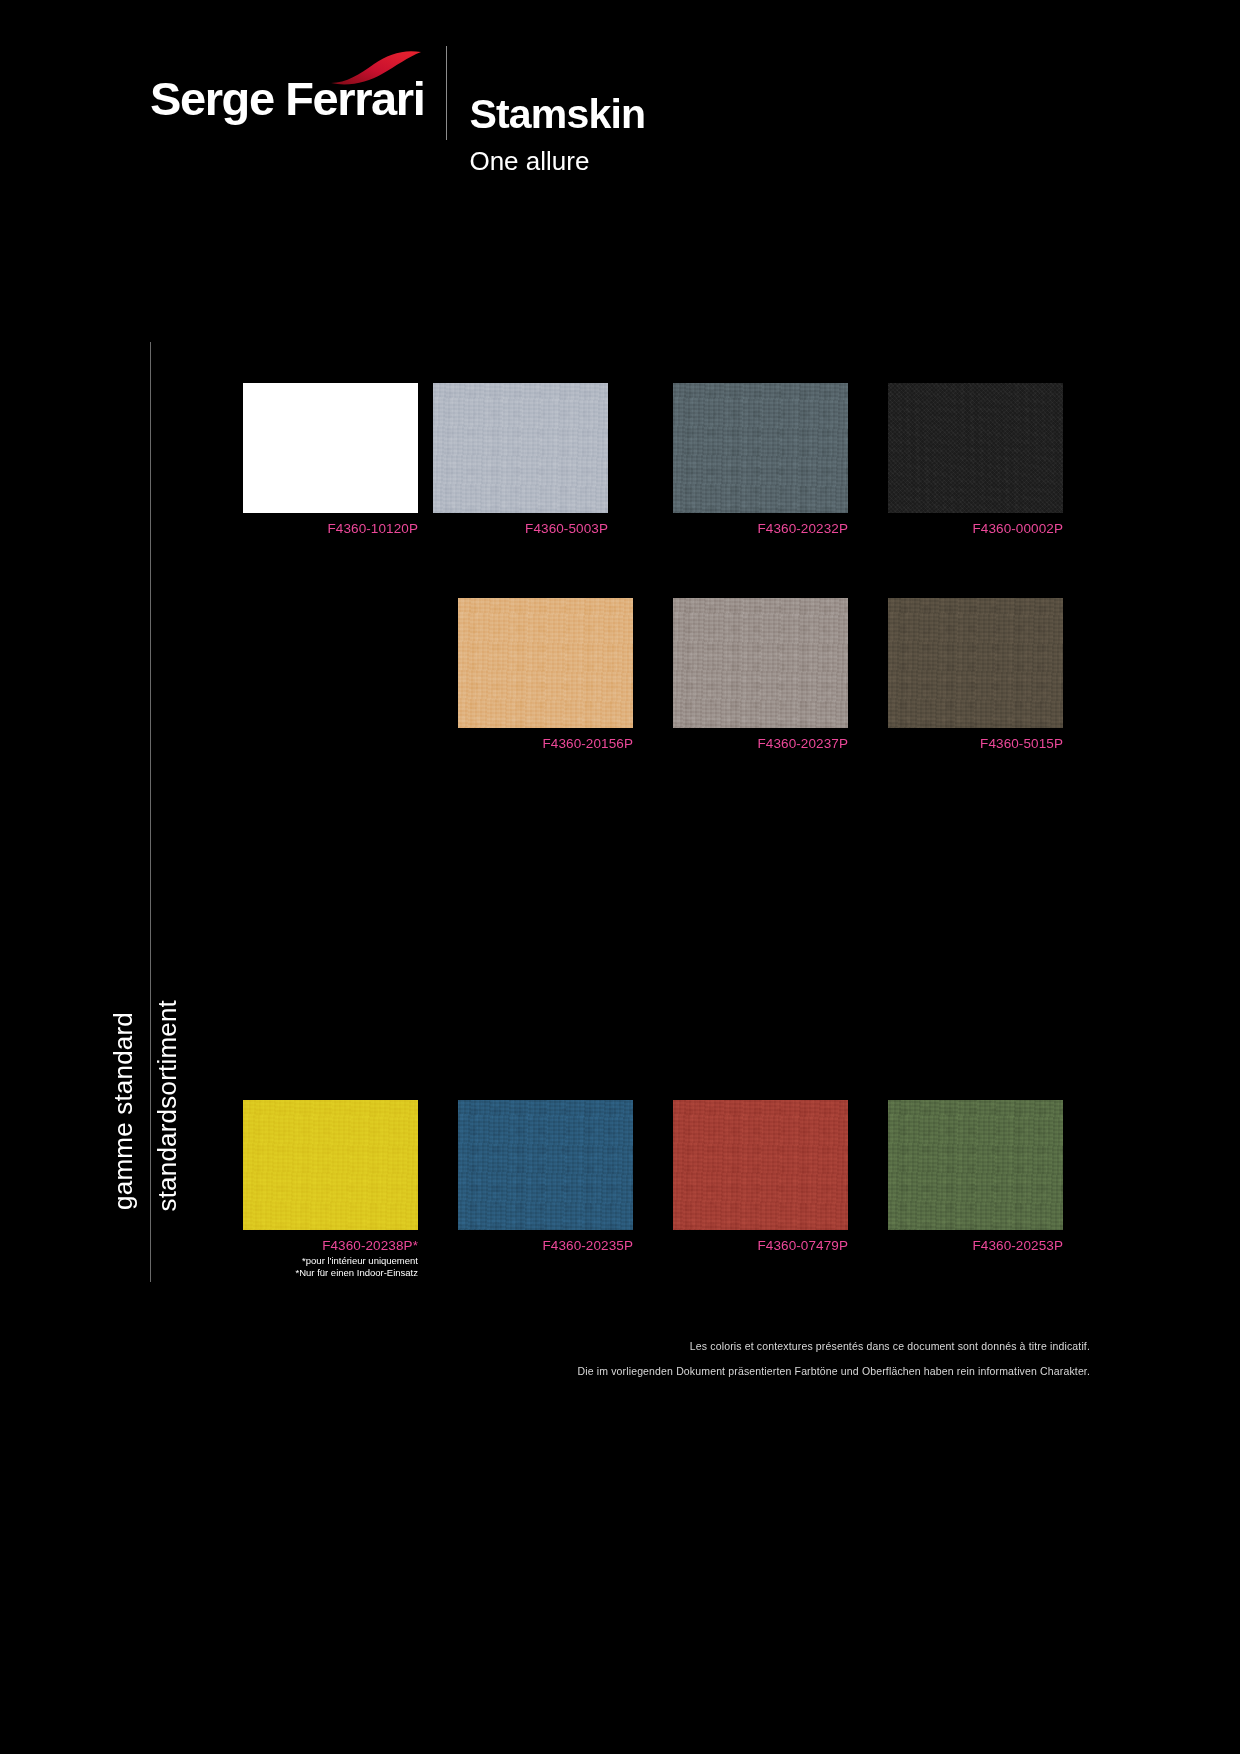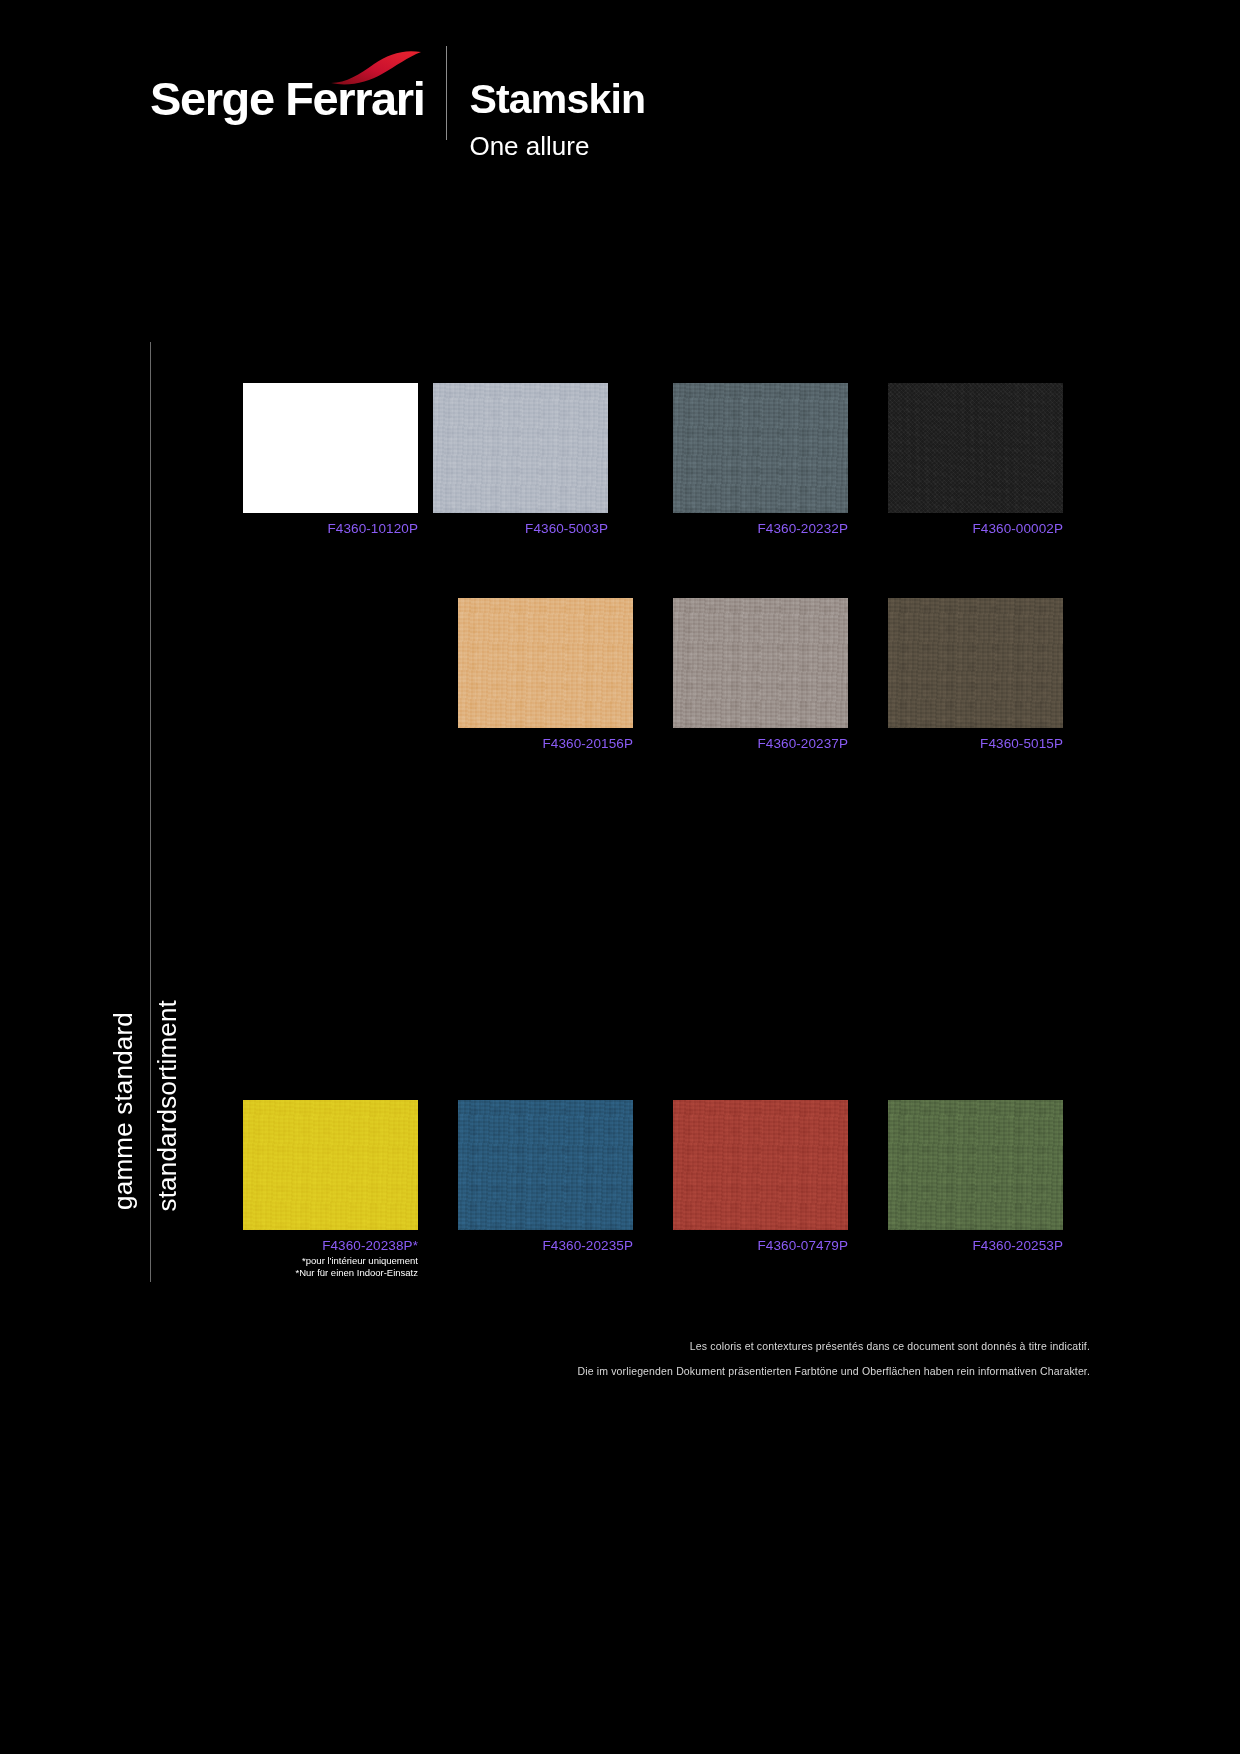"Stamskin" .brand-name { margin-top: 35px -> 50px }
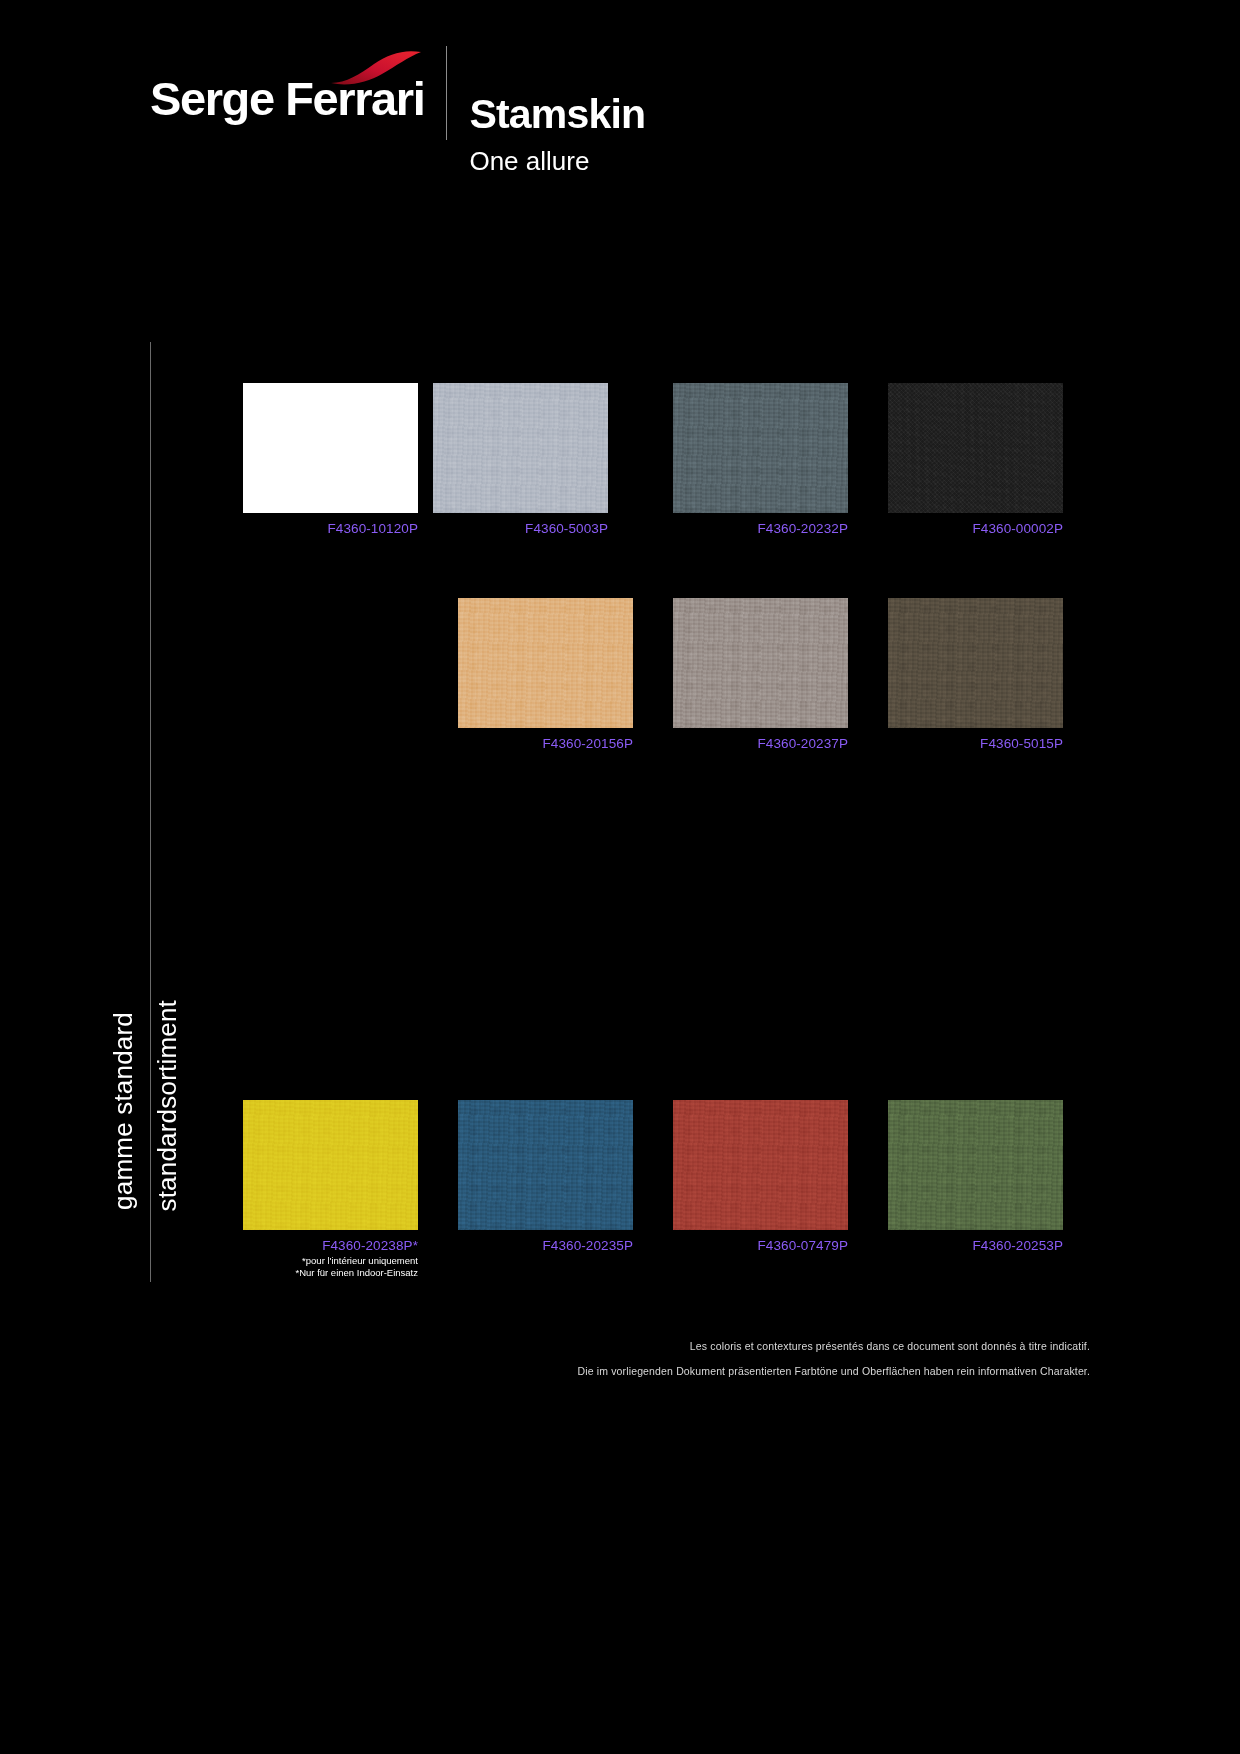"F4360-10120P" .swatch-label { color: #8b5cf6 -> #ec4899 }
